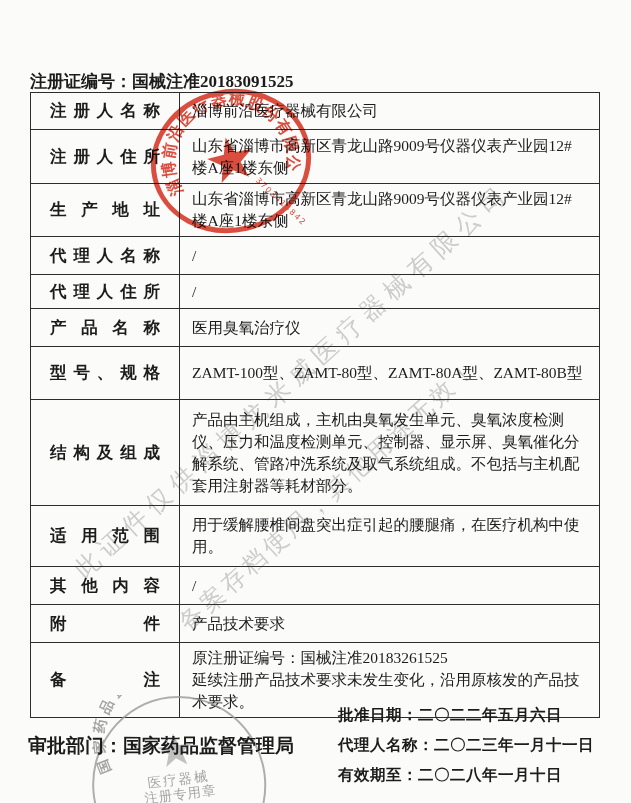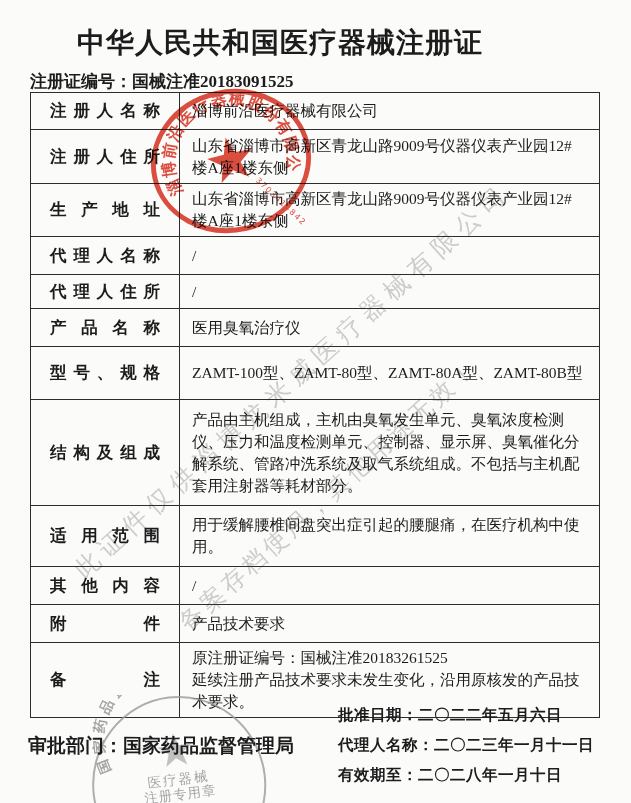"中华人民共和国医疗器械注册证" div.title { html: <div>中华人民共和国医疗器械注册证</div> -> none }
